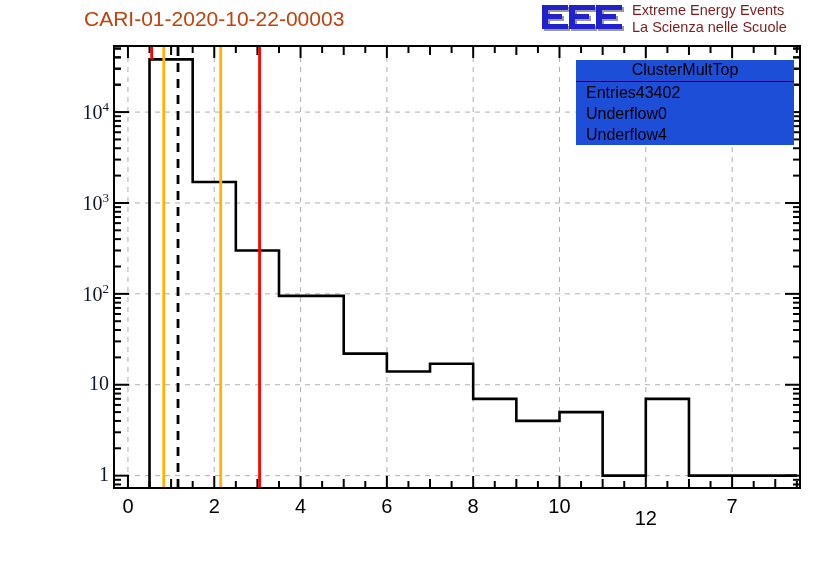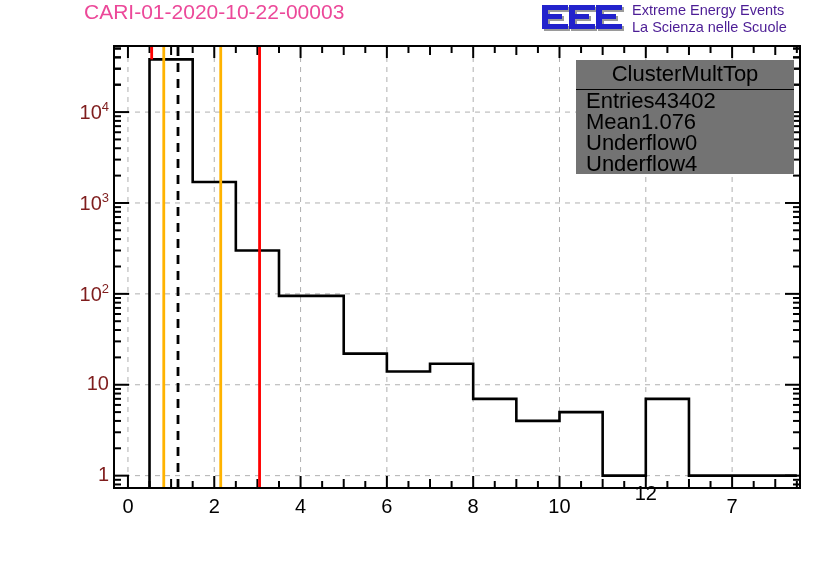"CARI-01-2020-10-22-00003" .title { color: #ec4899 -> #c2410c; top: 0 -> 7px }
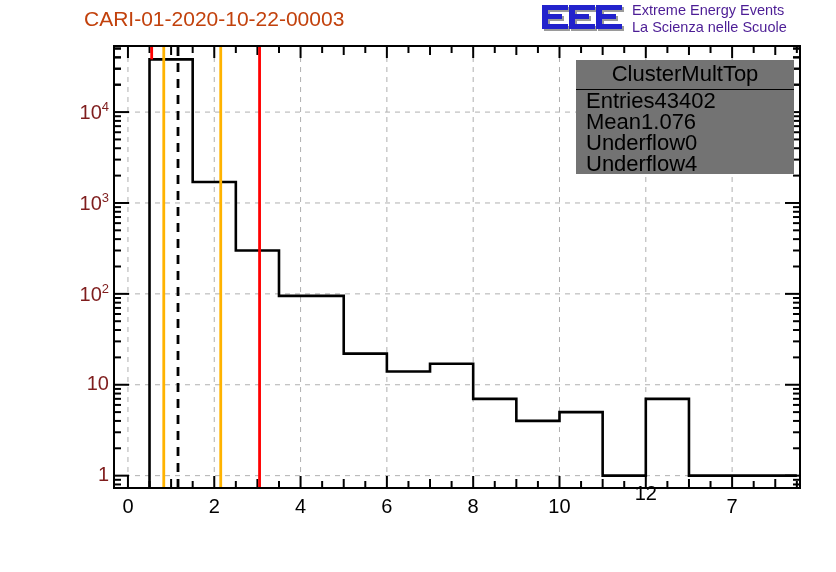"Extreme Energy Events" .logo-text { color: #4c1d95 -> #7f1d1d }
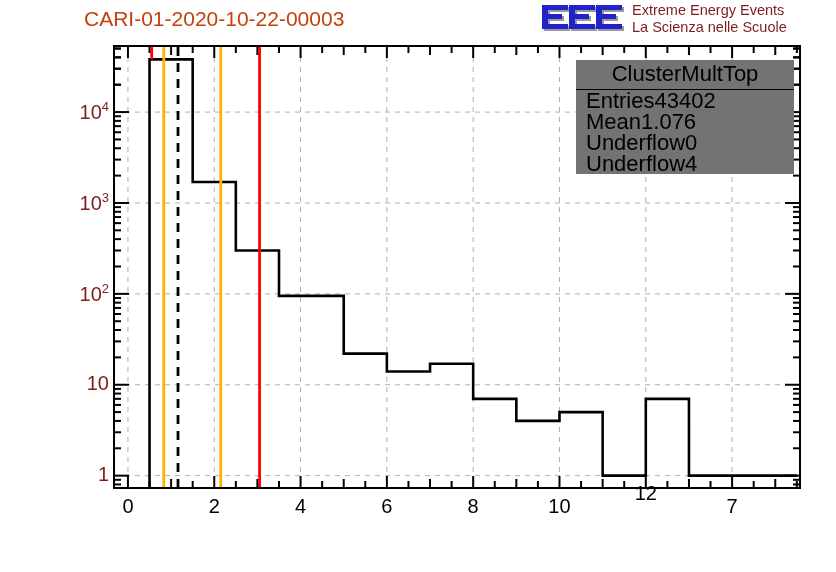"ClusterMultTop" .stats { background: #737373 -> #1d4ed8; font-size: 22px -> 16px }
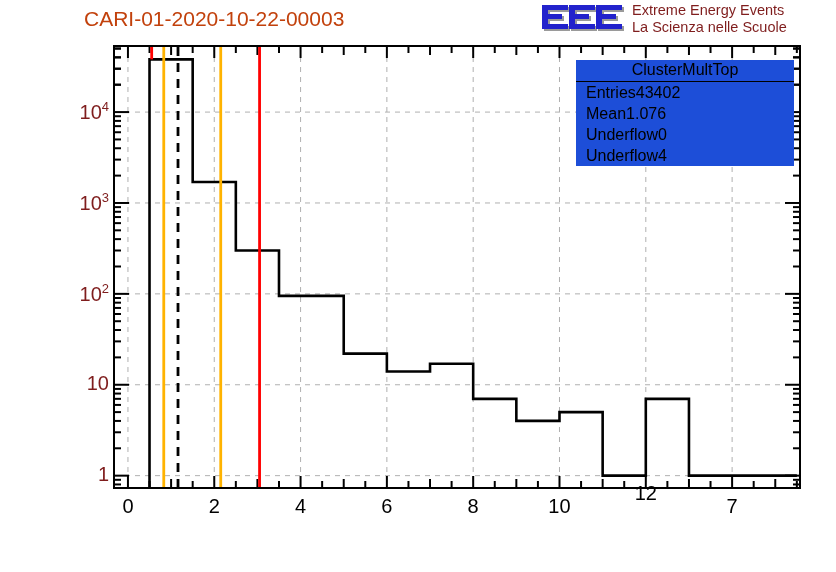"104" .ylab { color: #7f1d1d -> #0f172a; font-family: none -> Liberation Serif, serif }
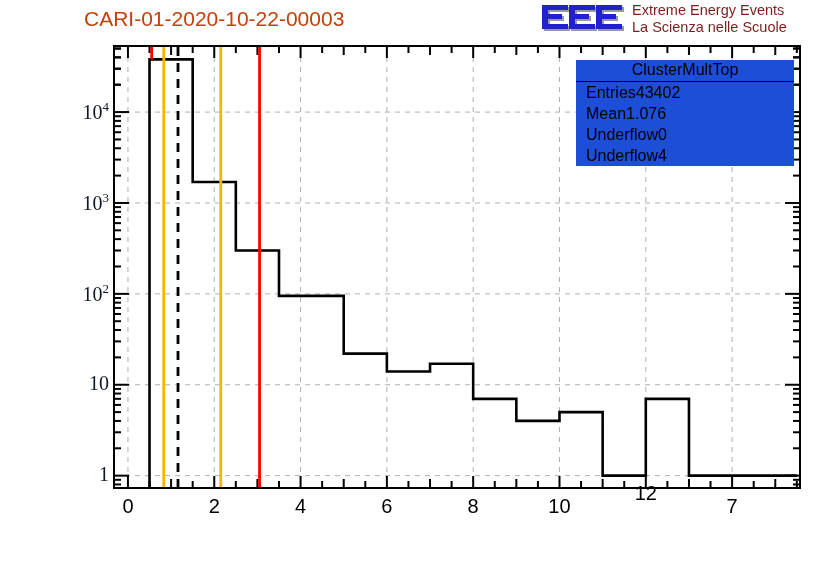"Mean" div.stats-row { html: <div> <span>Mean</span> <span>1.076</span> </div> -> none }
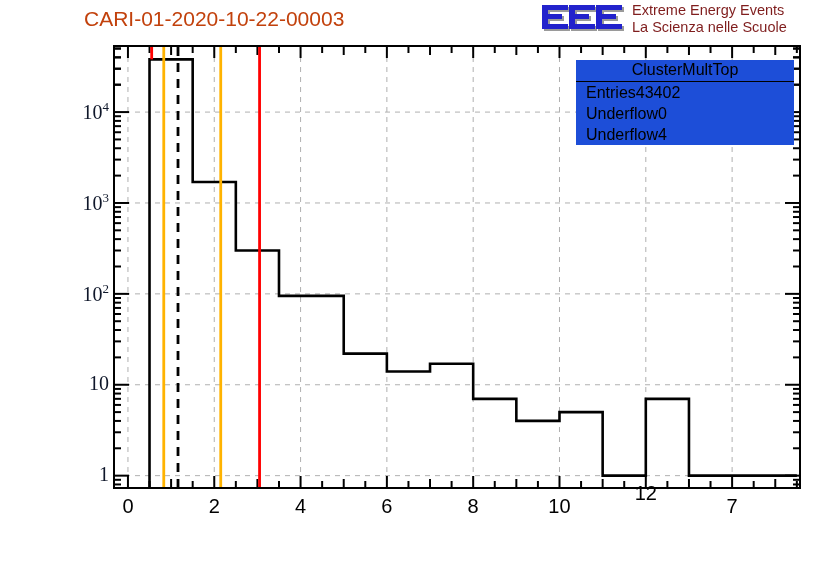"12" div.xlab { top: 482px -> 507px }
